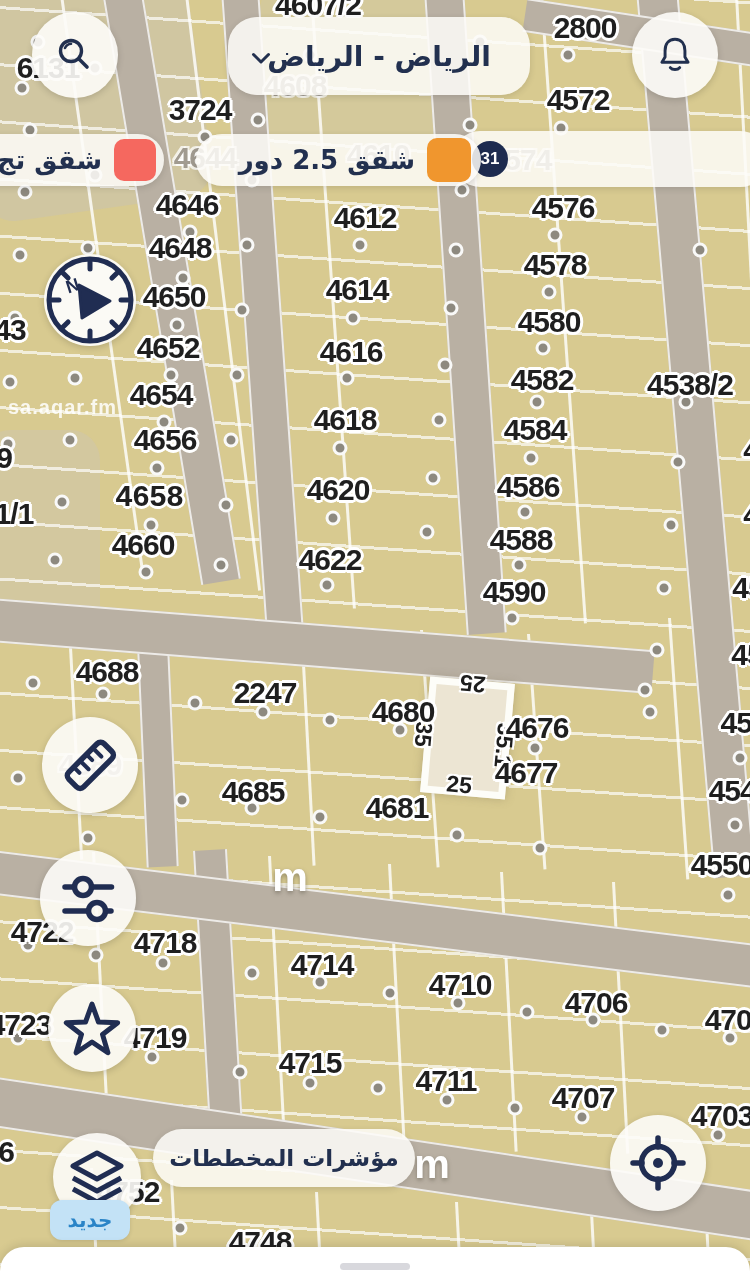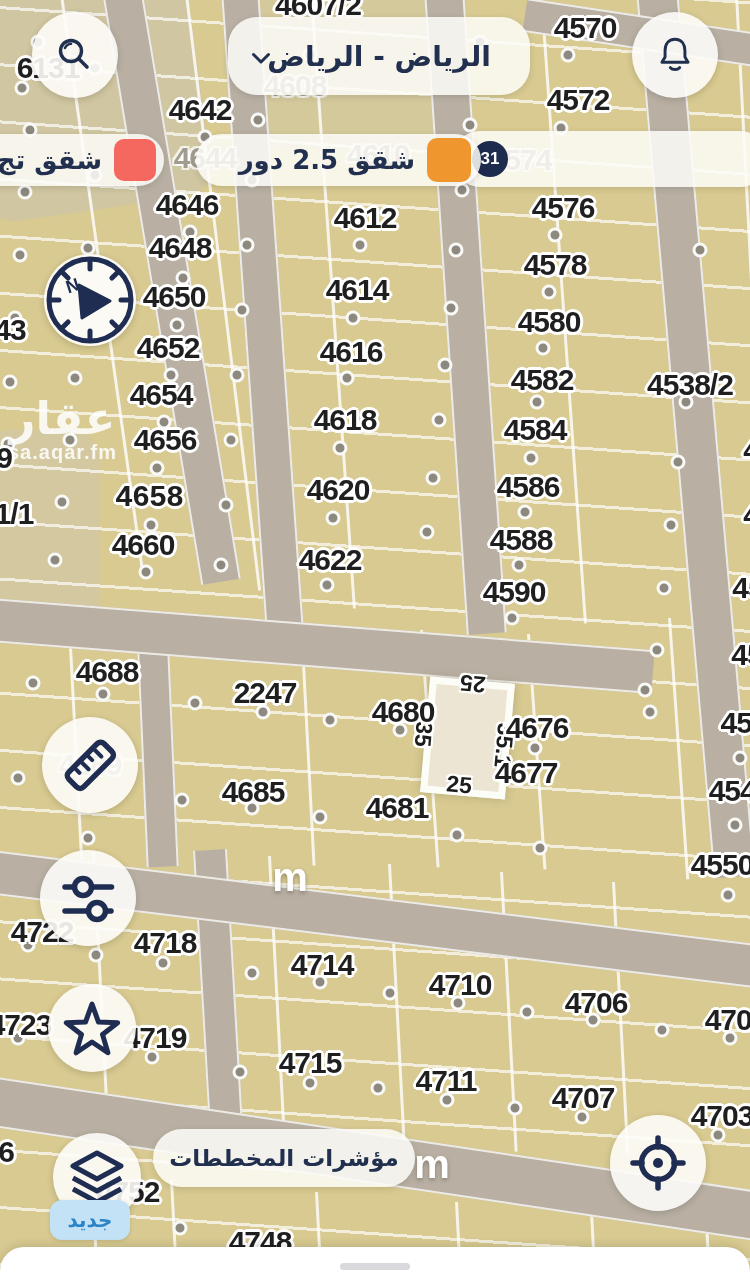"4570" div.lbl { text: 4570 -> 2800 }
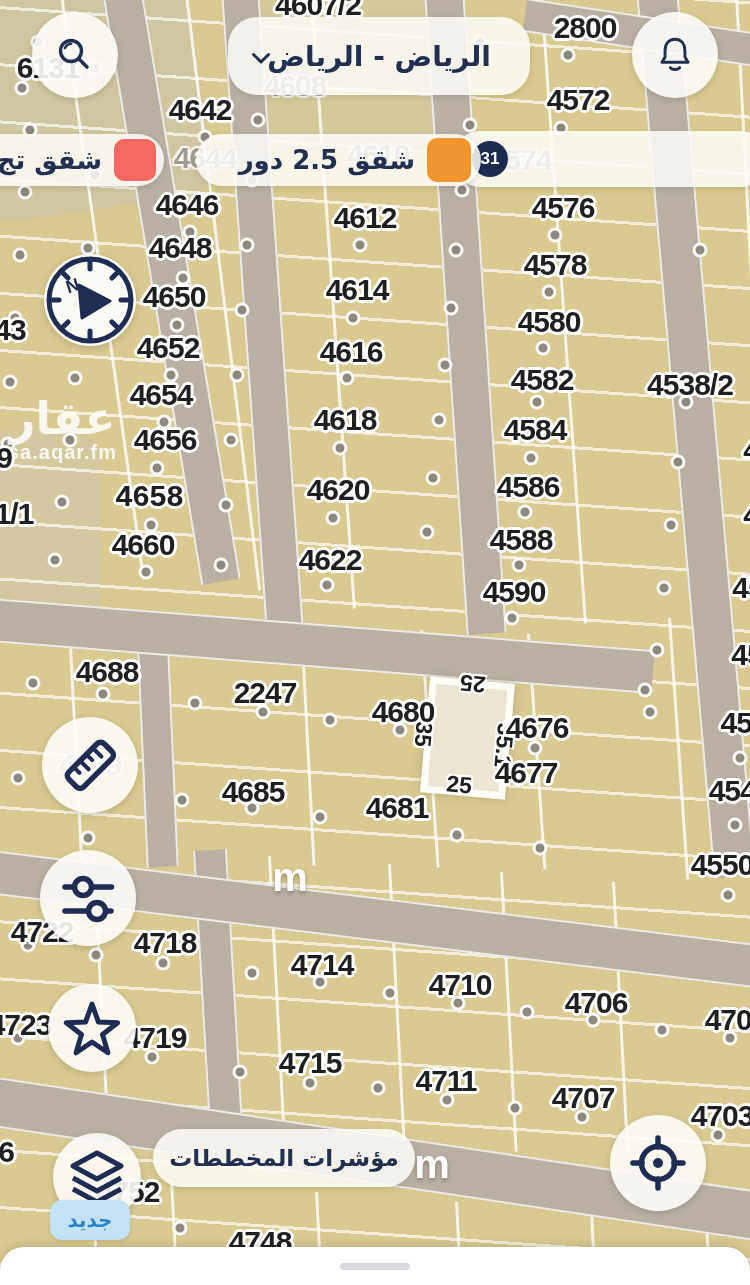"4642" div.lbl { text: 4642 -> 3724 }
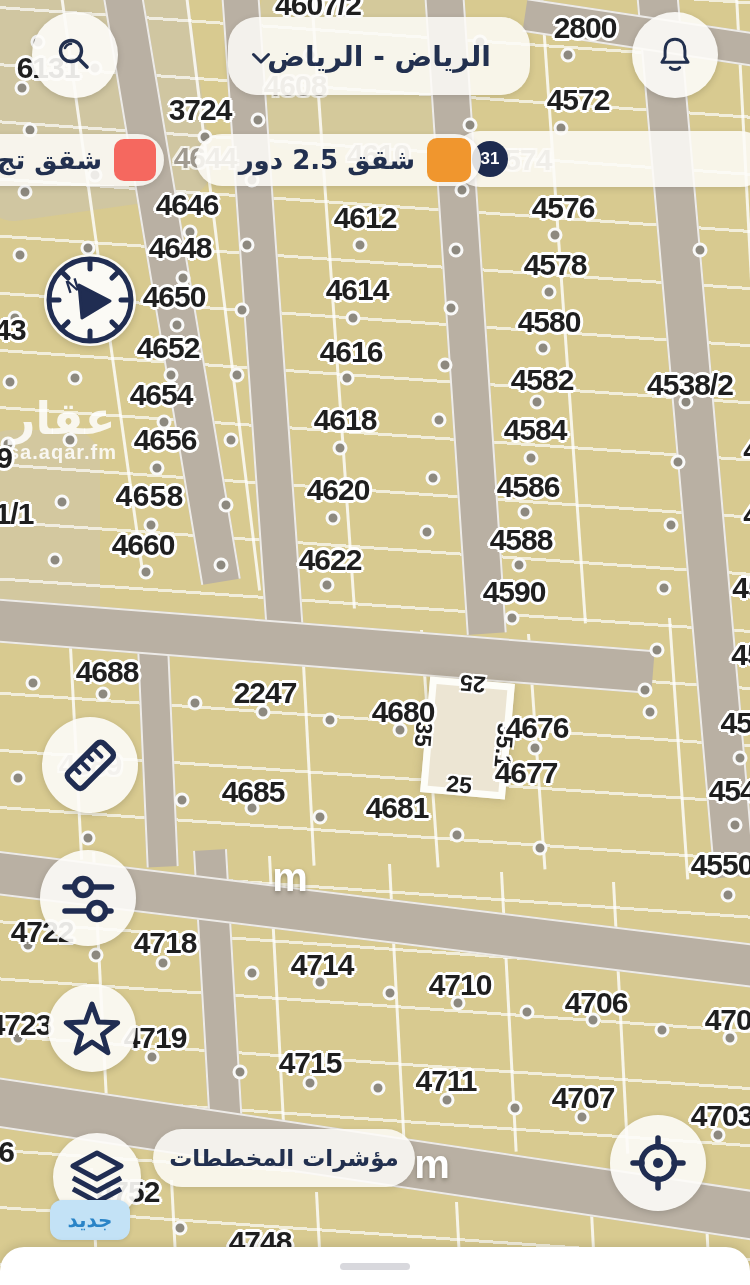"عقار" div.b { html: <div>عقار</div> -> none }
